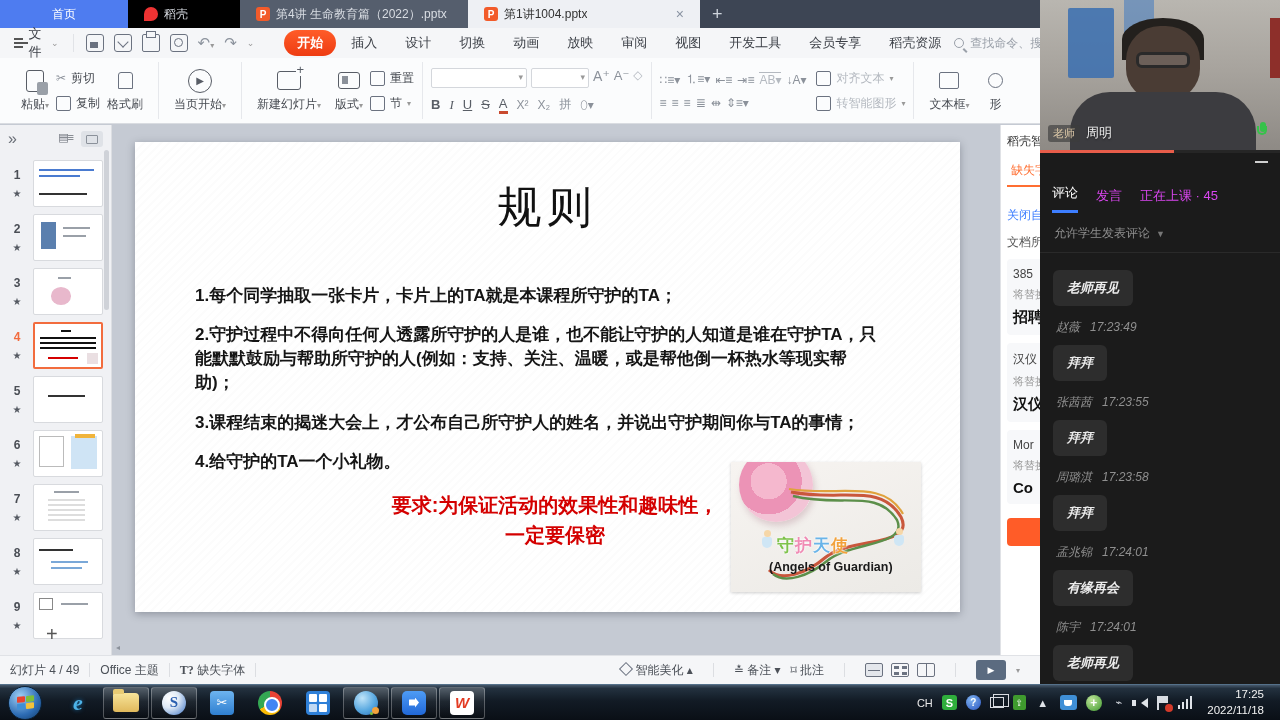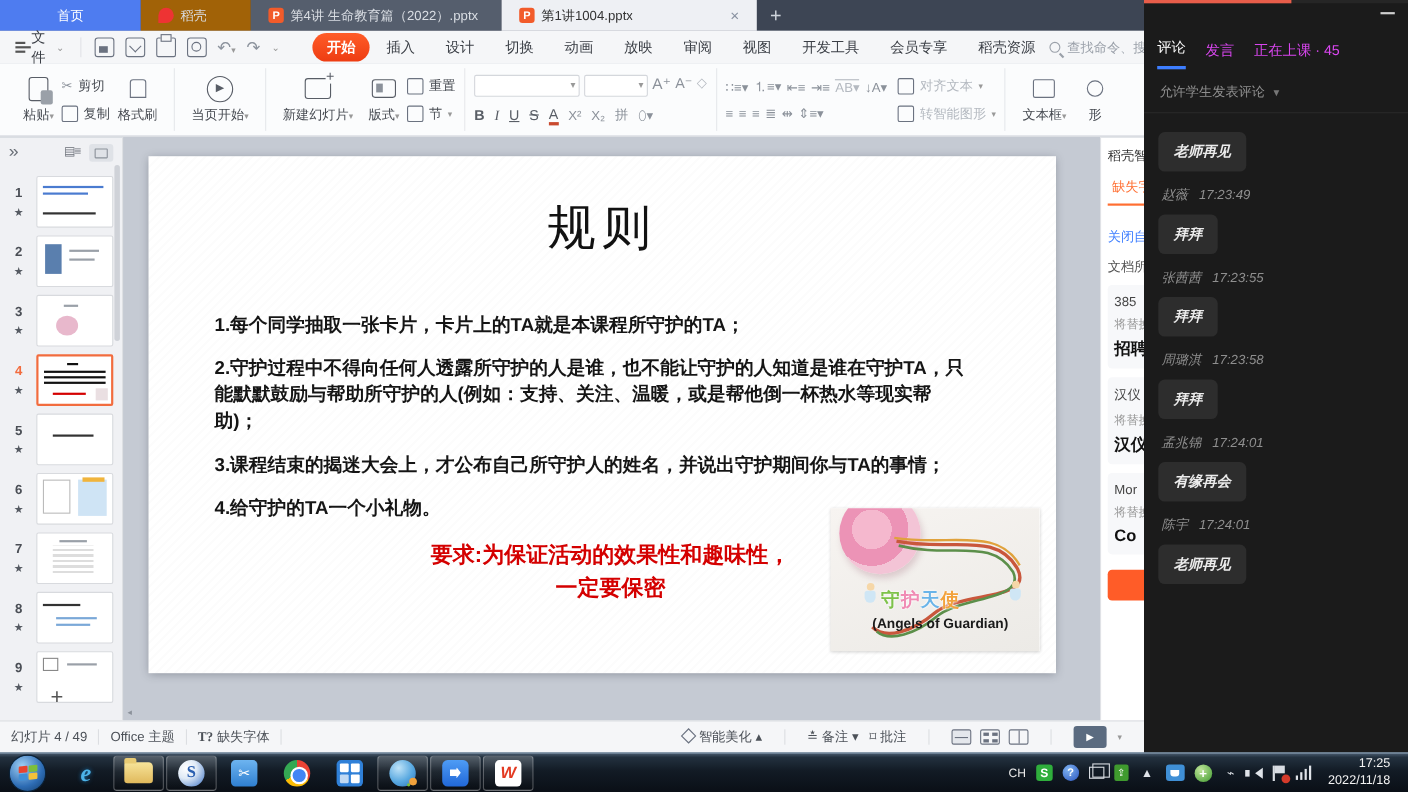"稻壳" .tab.docer { background: #a16207 -> #000000; width: 100px -> 112px }
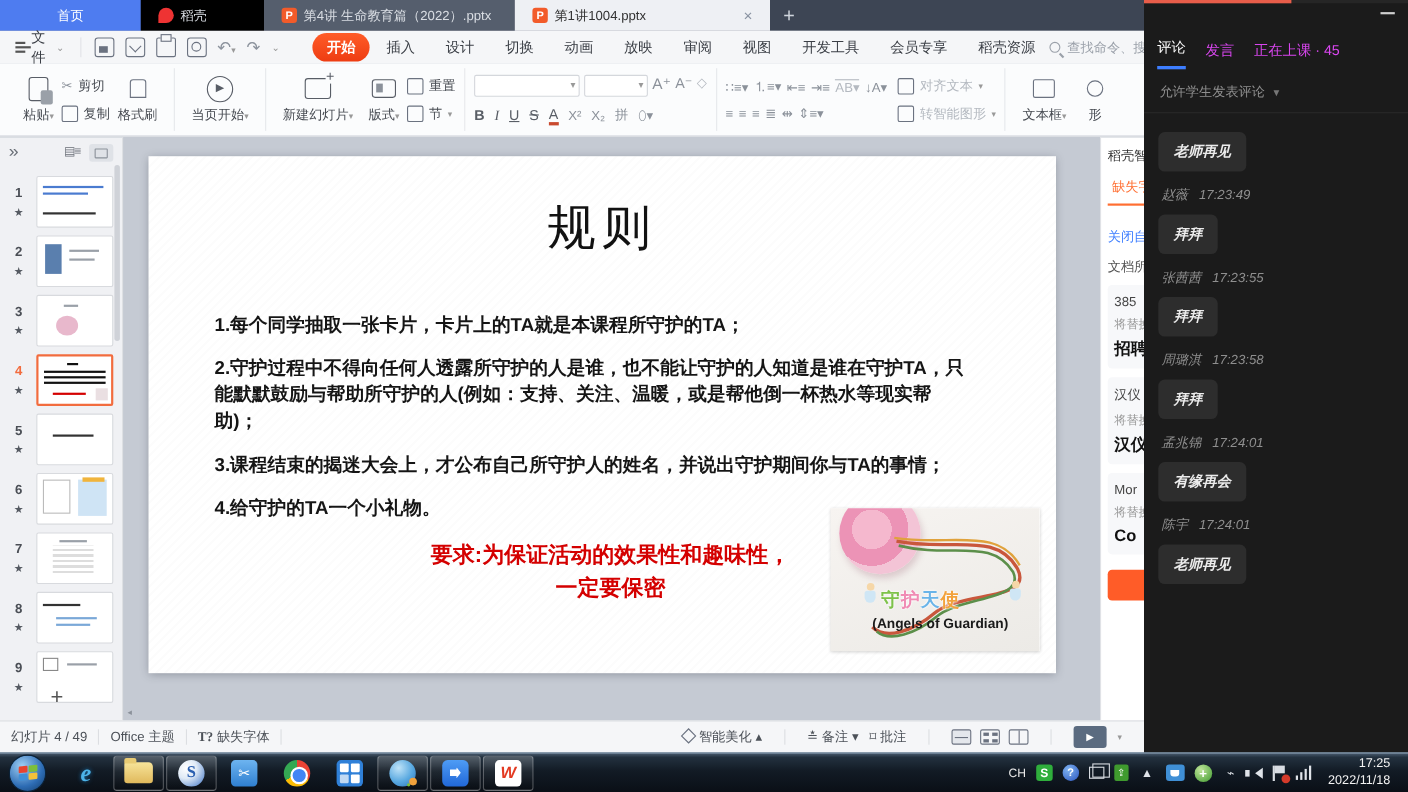"老师" div.video { html: none -> <div> <span></span> <span></span> <span></span> <span></span> <span></span> <span></span> <span></span> <div> <span>老师</span> <span>周明</span> </div> <span> <span></span> <span></span> </span> </div> }
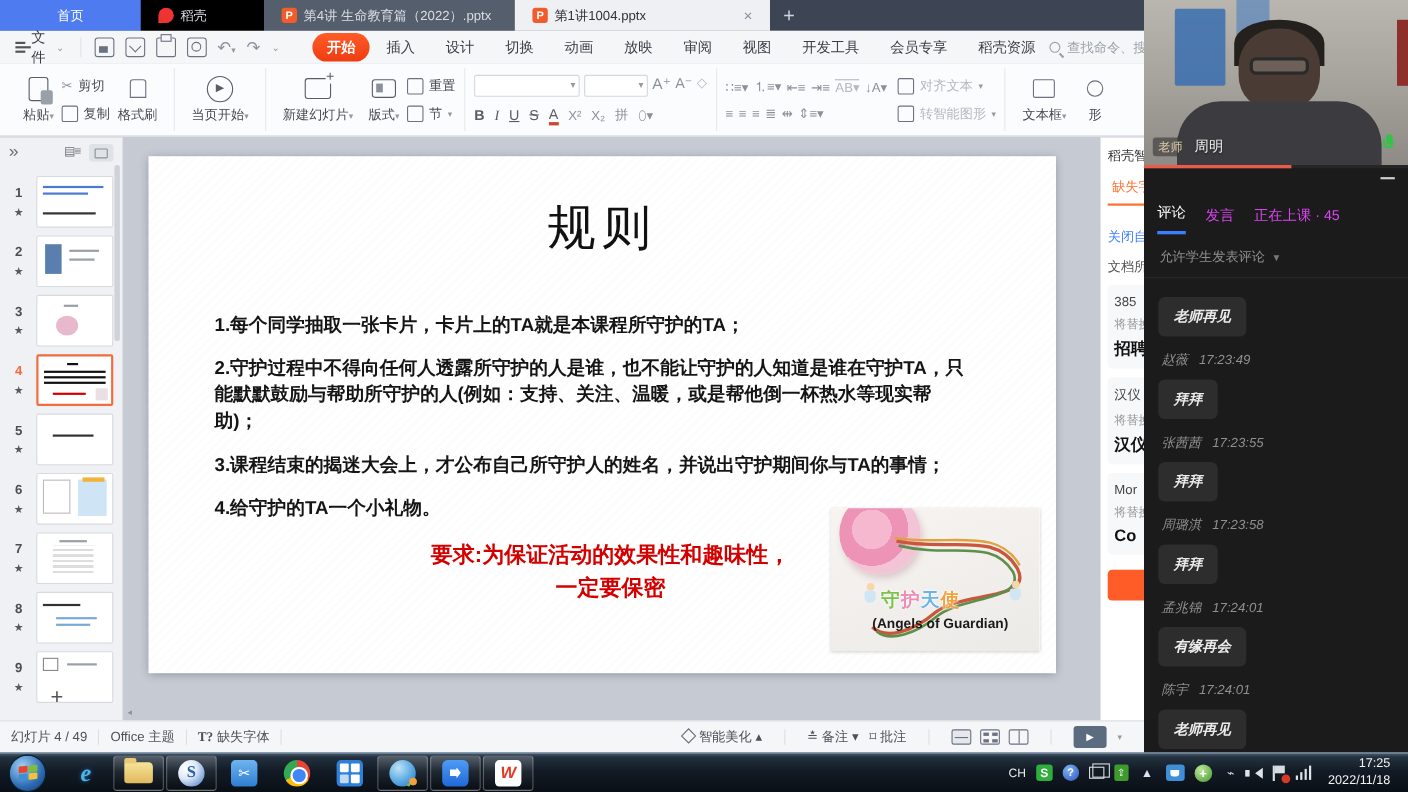"守护天使" .simg { left: 620px -> 596px }
